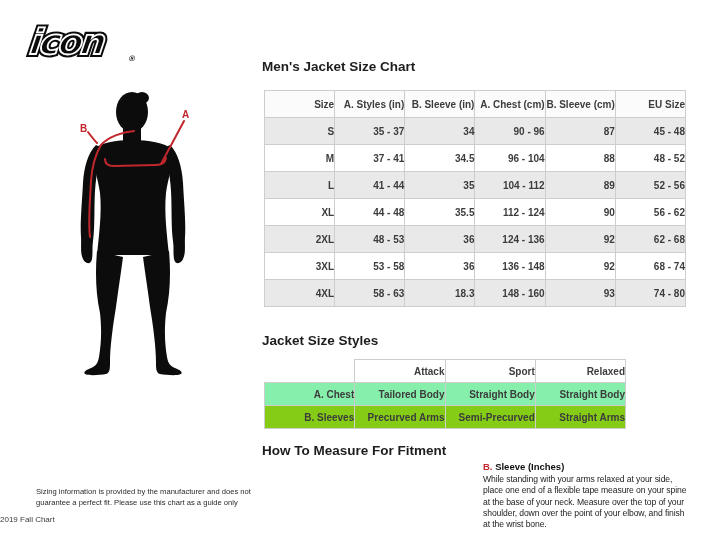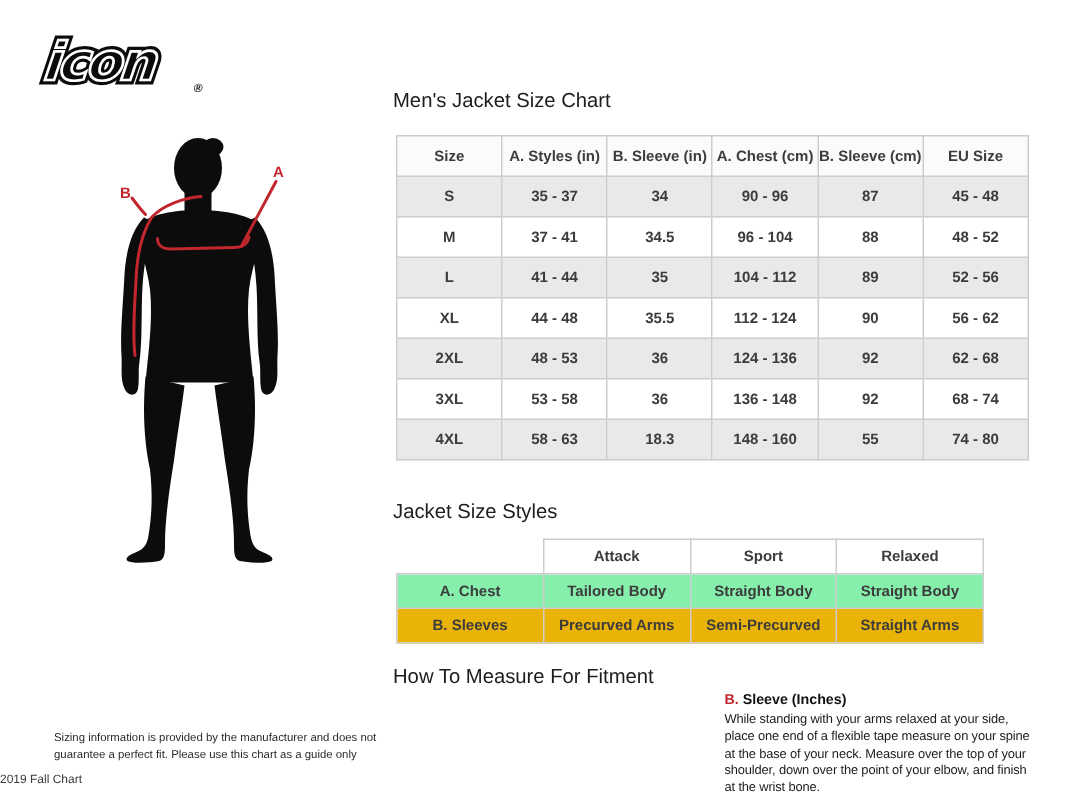"Men's Jacket Size Chart" .sec-title { font-weight: normal -> bold }
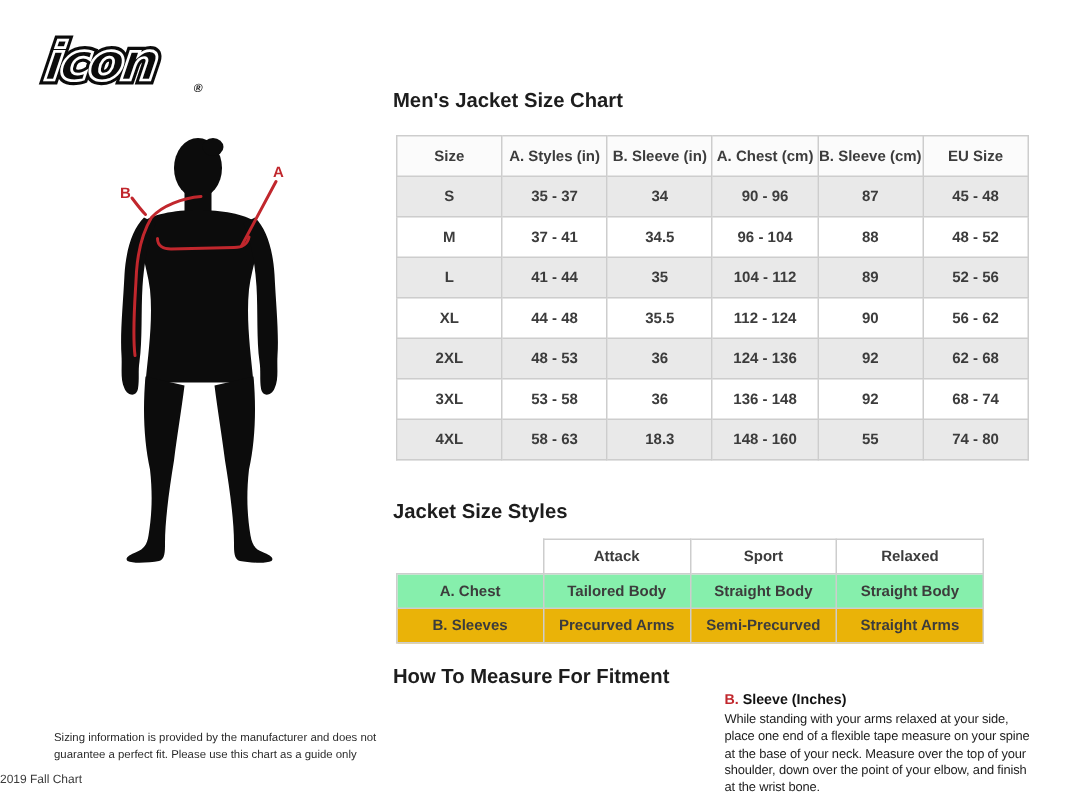"Size" td,th { text-align: center -> right }
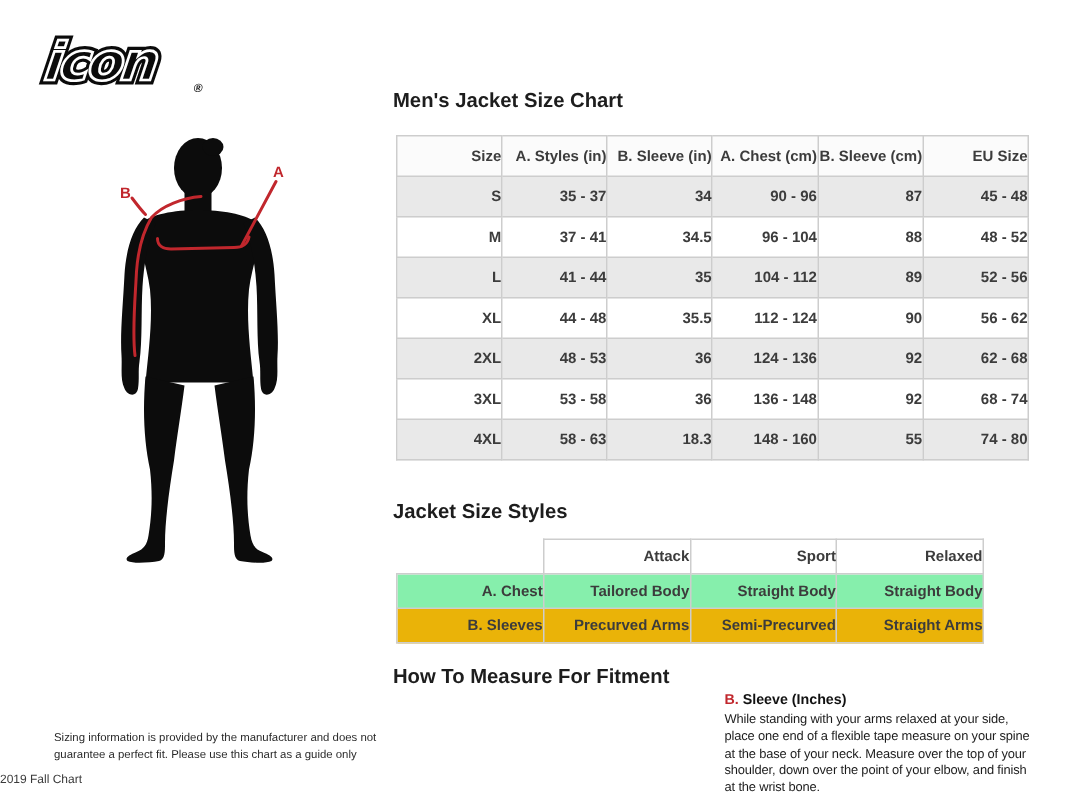"55" td { text: 55 -> 93 }
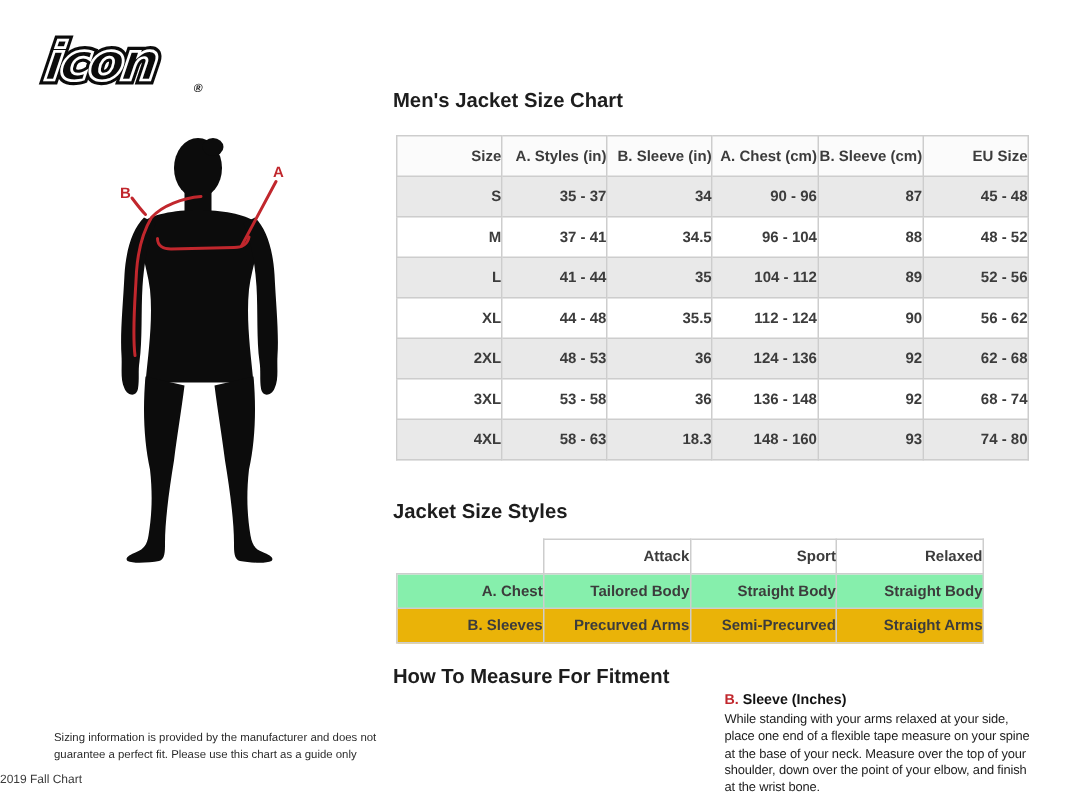"Attack" .stylechart { width: 392px -> 362px }
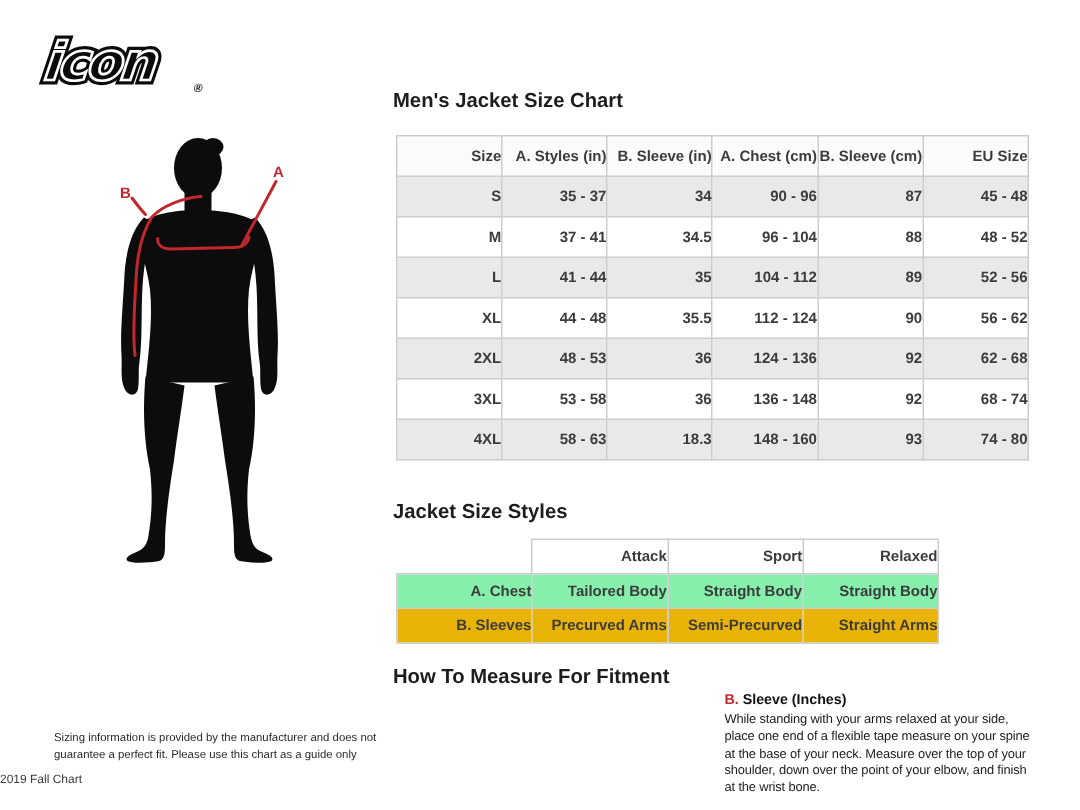"B. Sleeves" .stylechart td { background: #eab308 -> #84cc16 }
